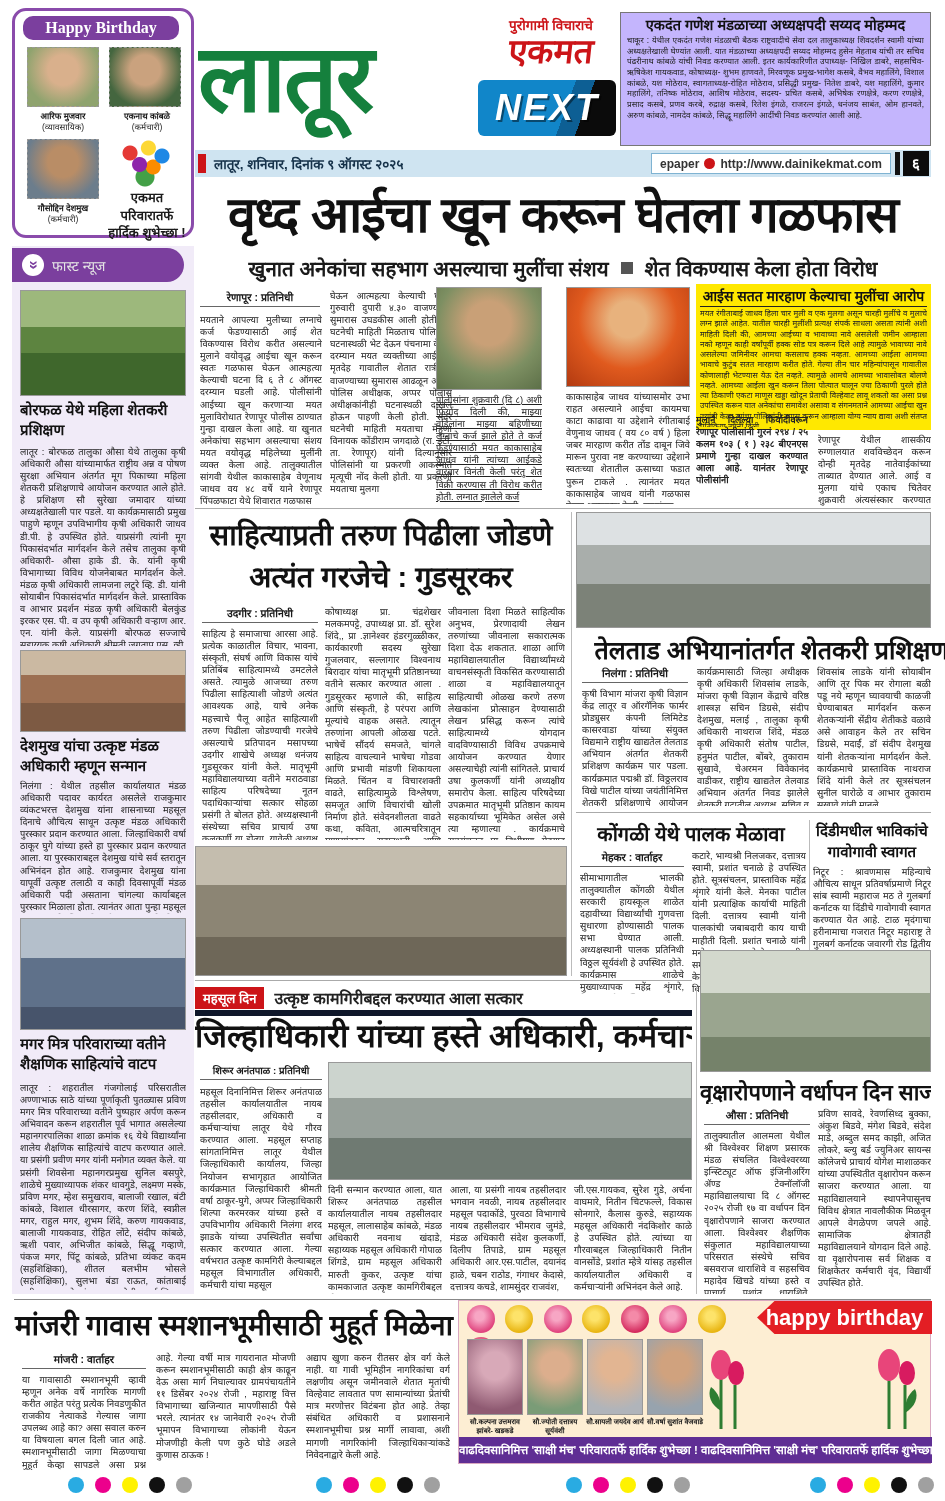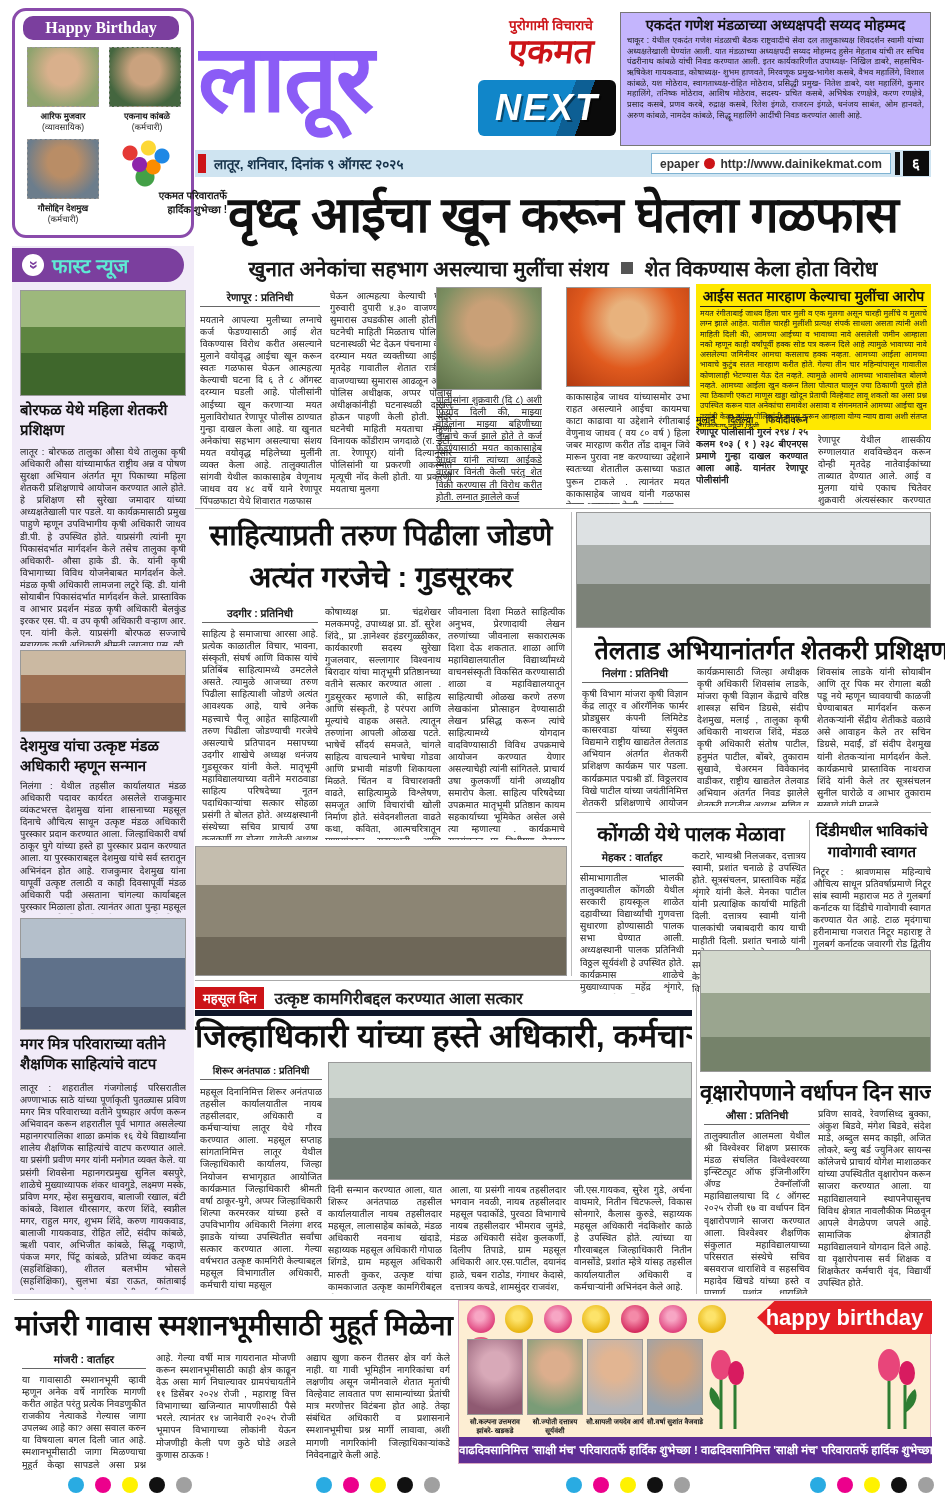"लातूर" div.abs { color: #8b5cf6 -> #15803d }
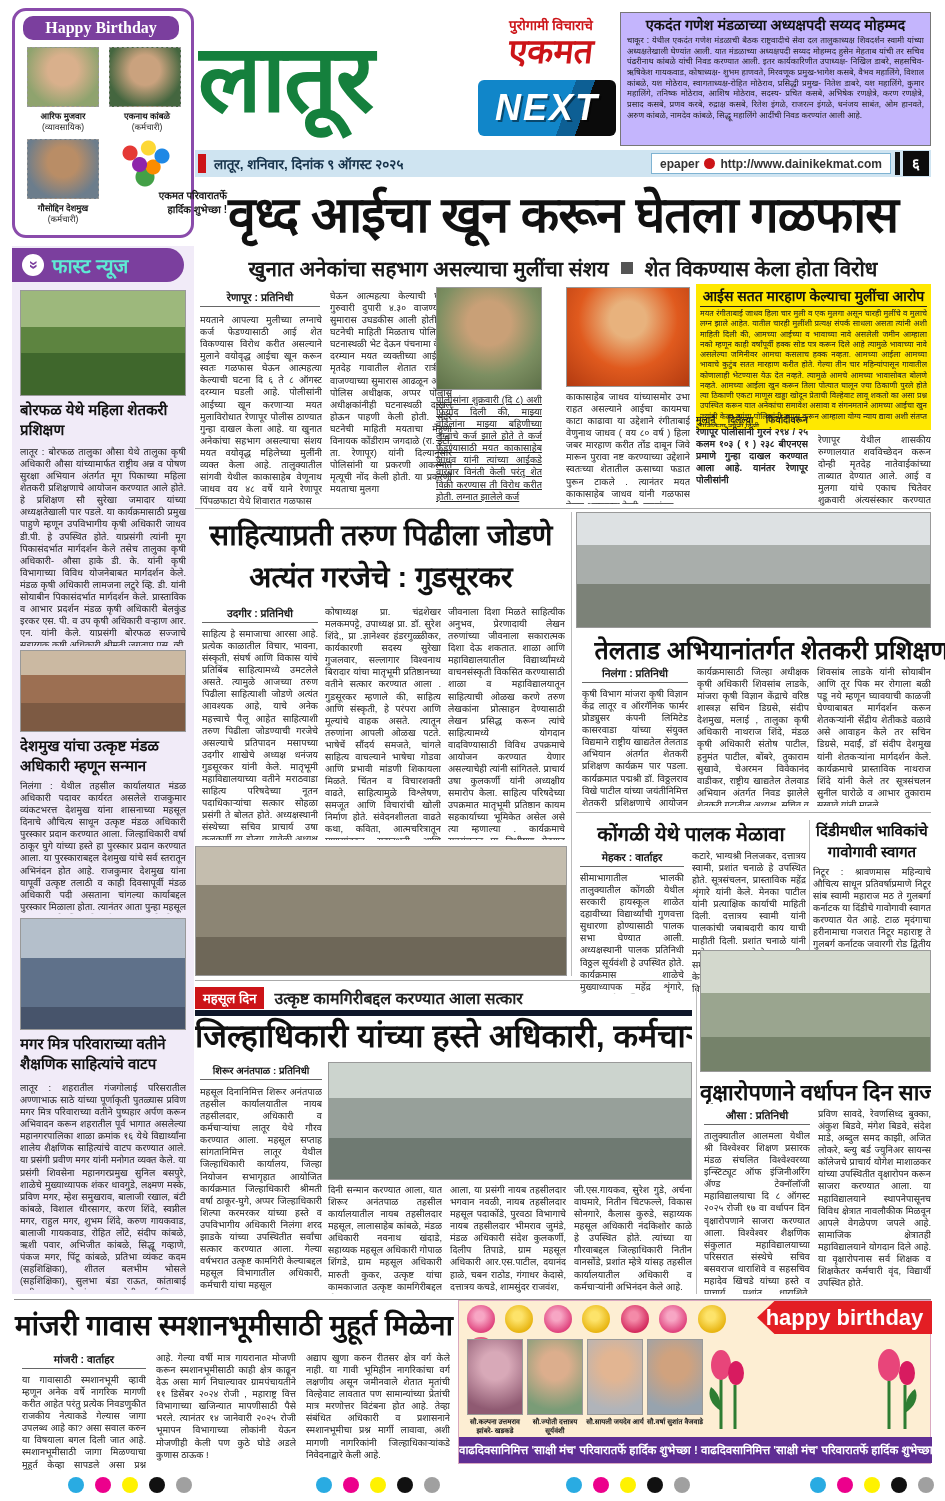"एकमत परिवारातर्फे हार्दिक शुभेच्छा !" div.abs { font-size: 10px -> 13px; margin-left: 40px -> none; text-align: right -> center }
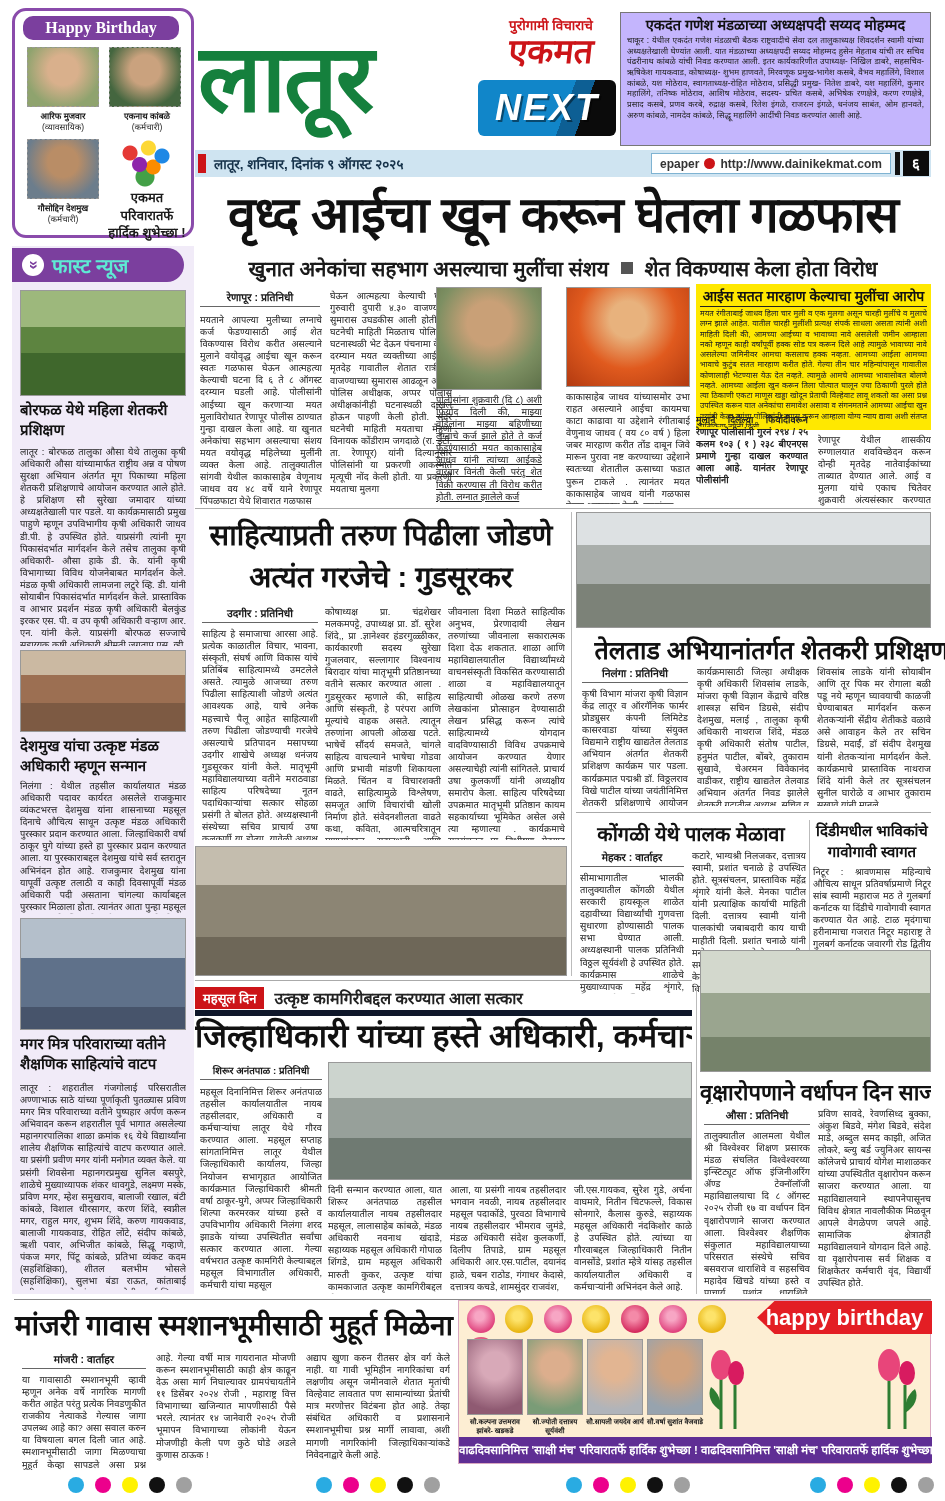"फास्ट न्यूज" span { color: #5eead4 -> #e5e5e5; font-size: 20px -> 14px; font-weight: 700 -> 400 }
